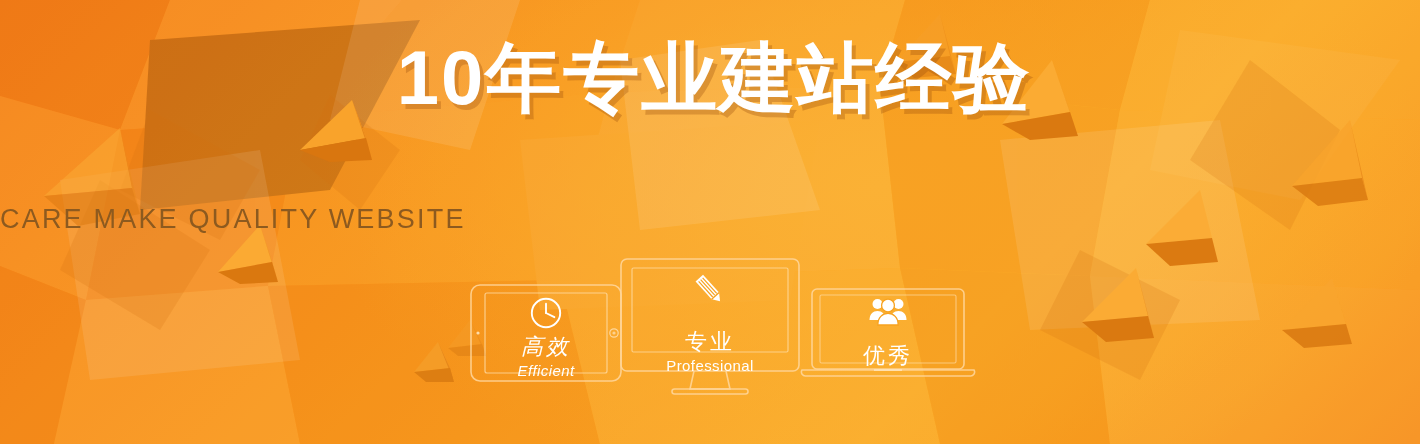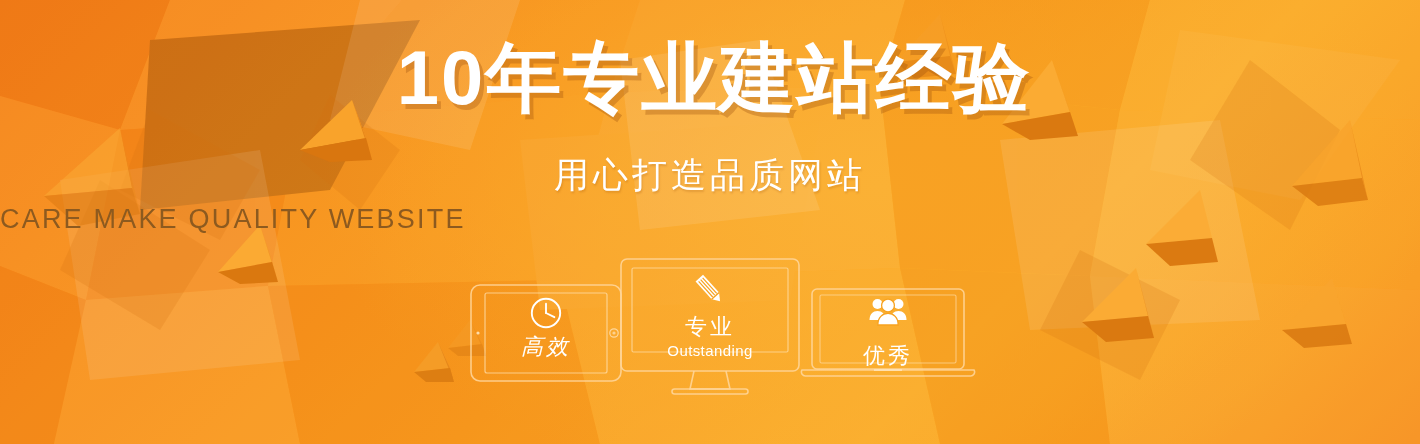"用心打造品质网站" div.sub-cn { html: <div>用心打造品质网站</div> -> none }
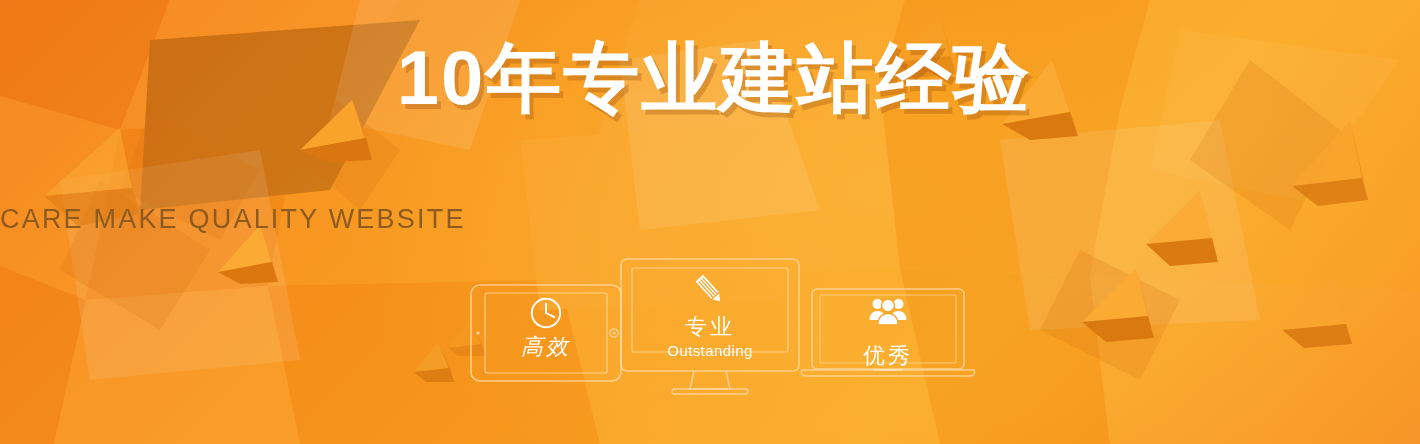"专业" div.dev-label-cn { margin-top: 5px -> 20px }
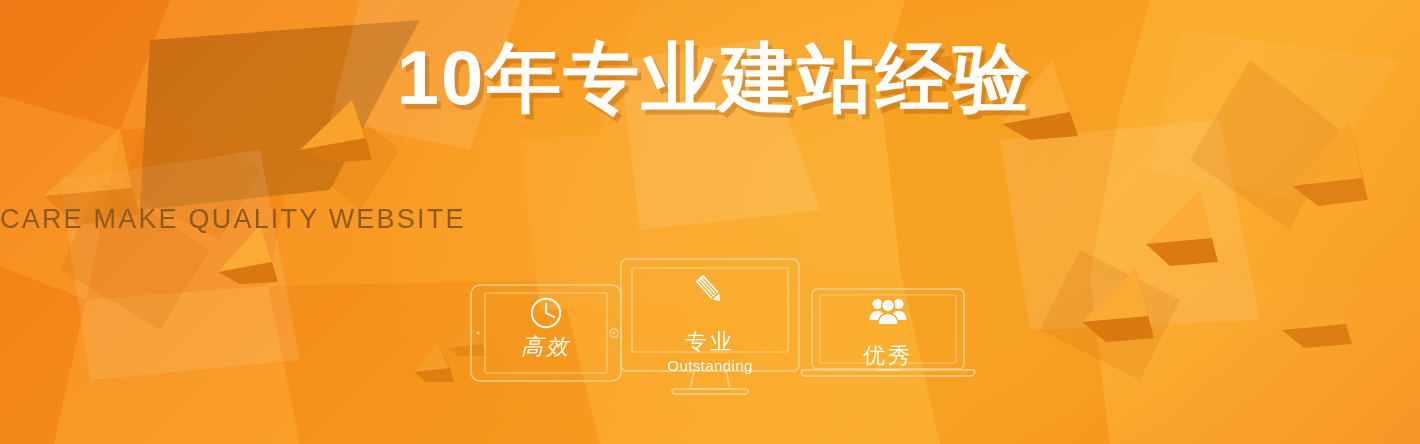"Efficient" div.dev-label-en { html: none -> <div>Efficient</div> }
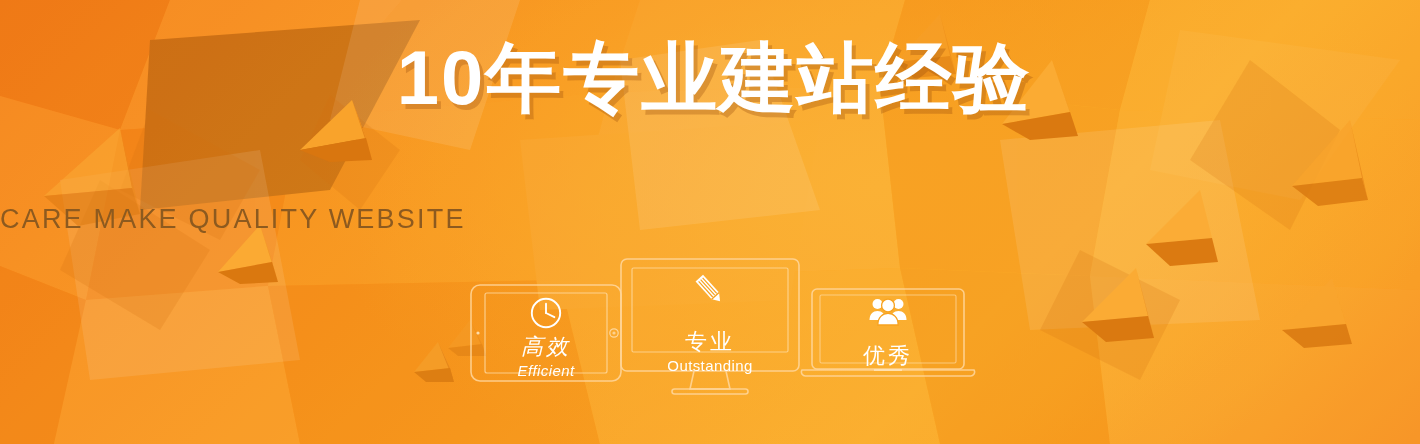"Outstanding" div.dev-label-en { text: Outstanding -> Professional }
